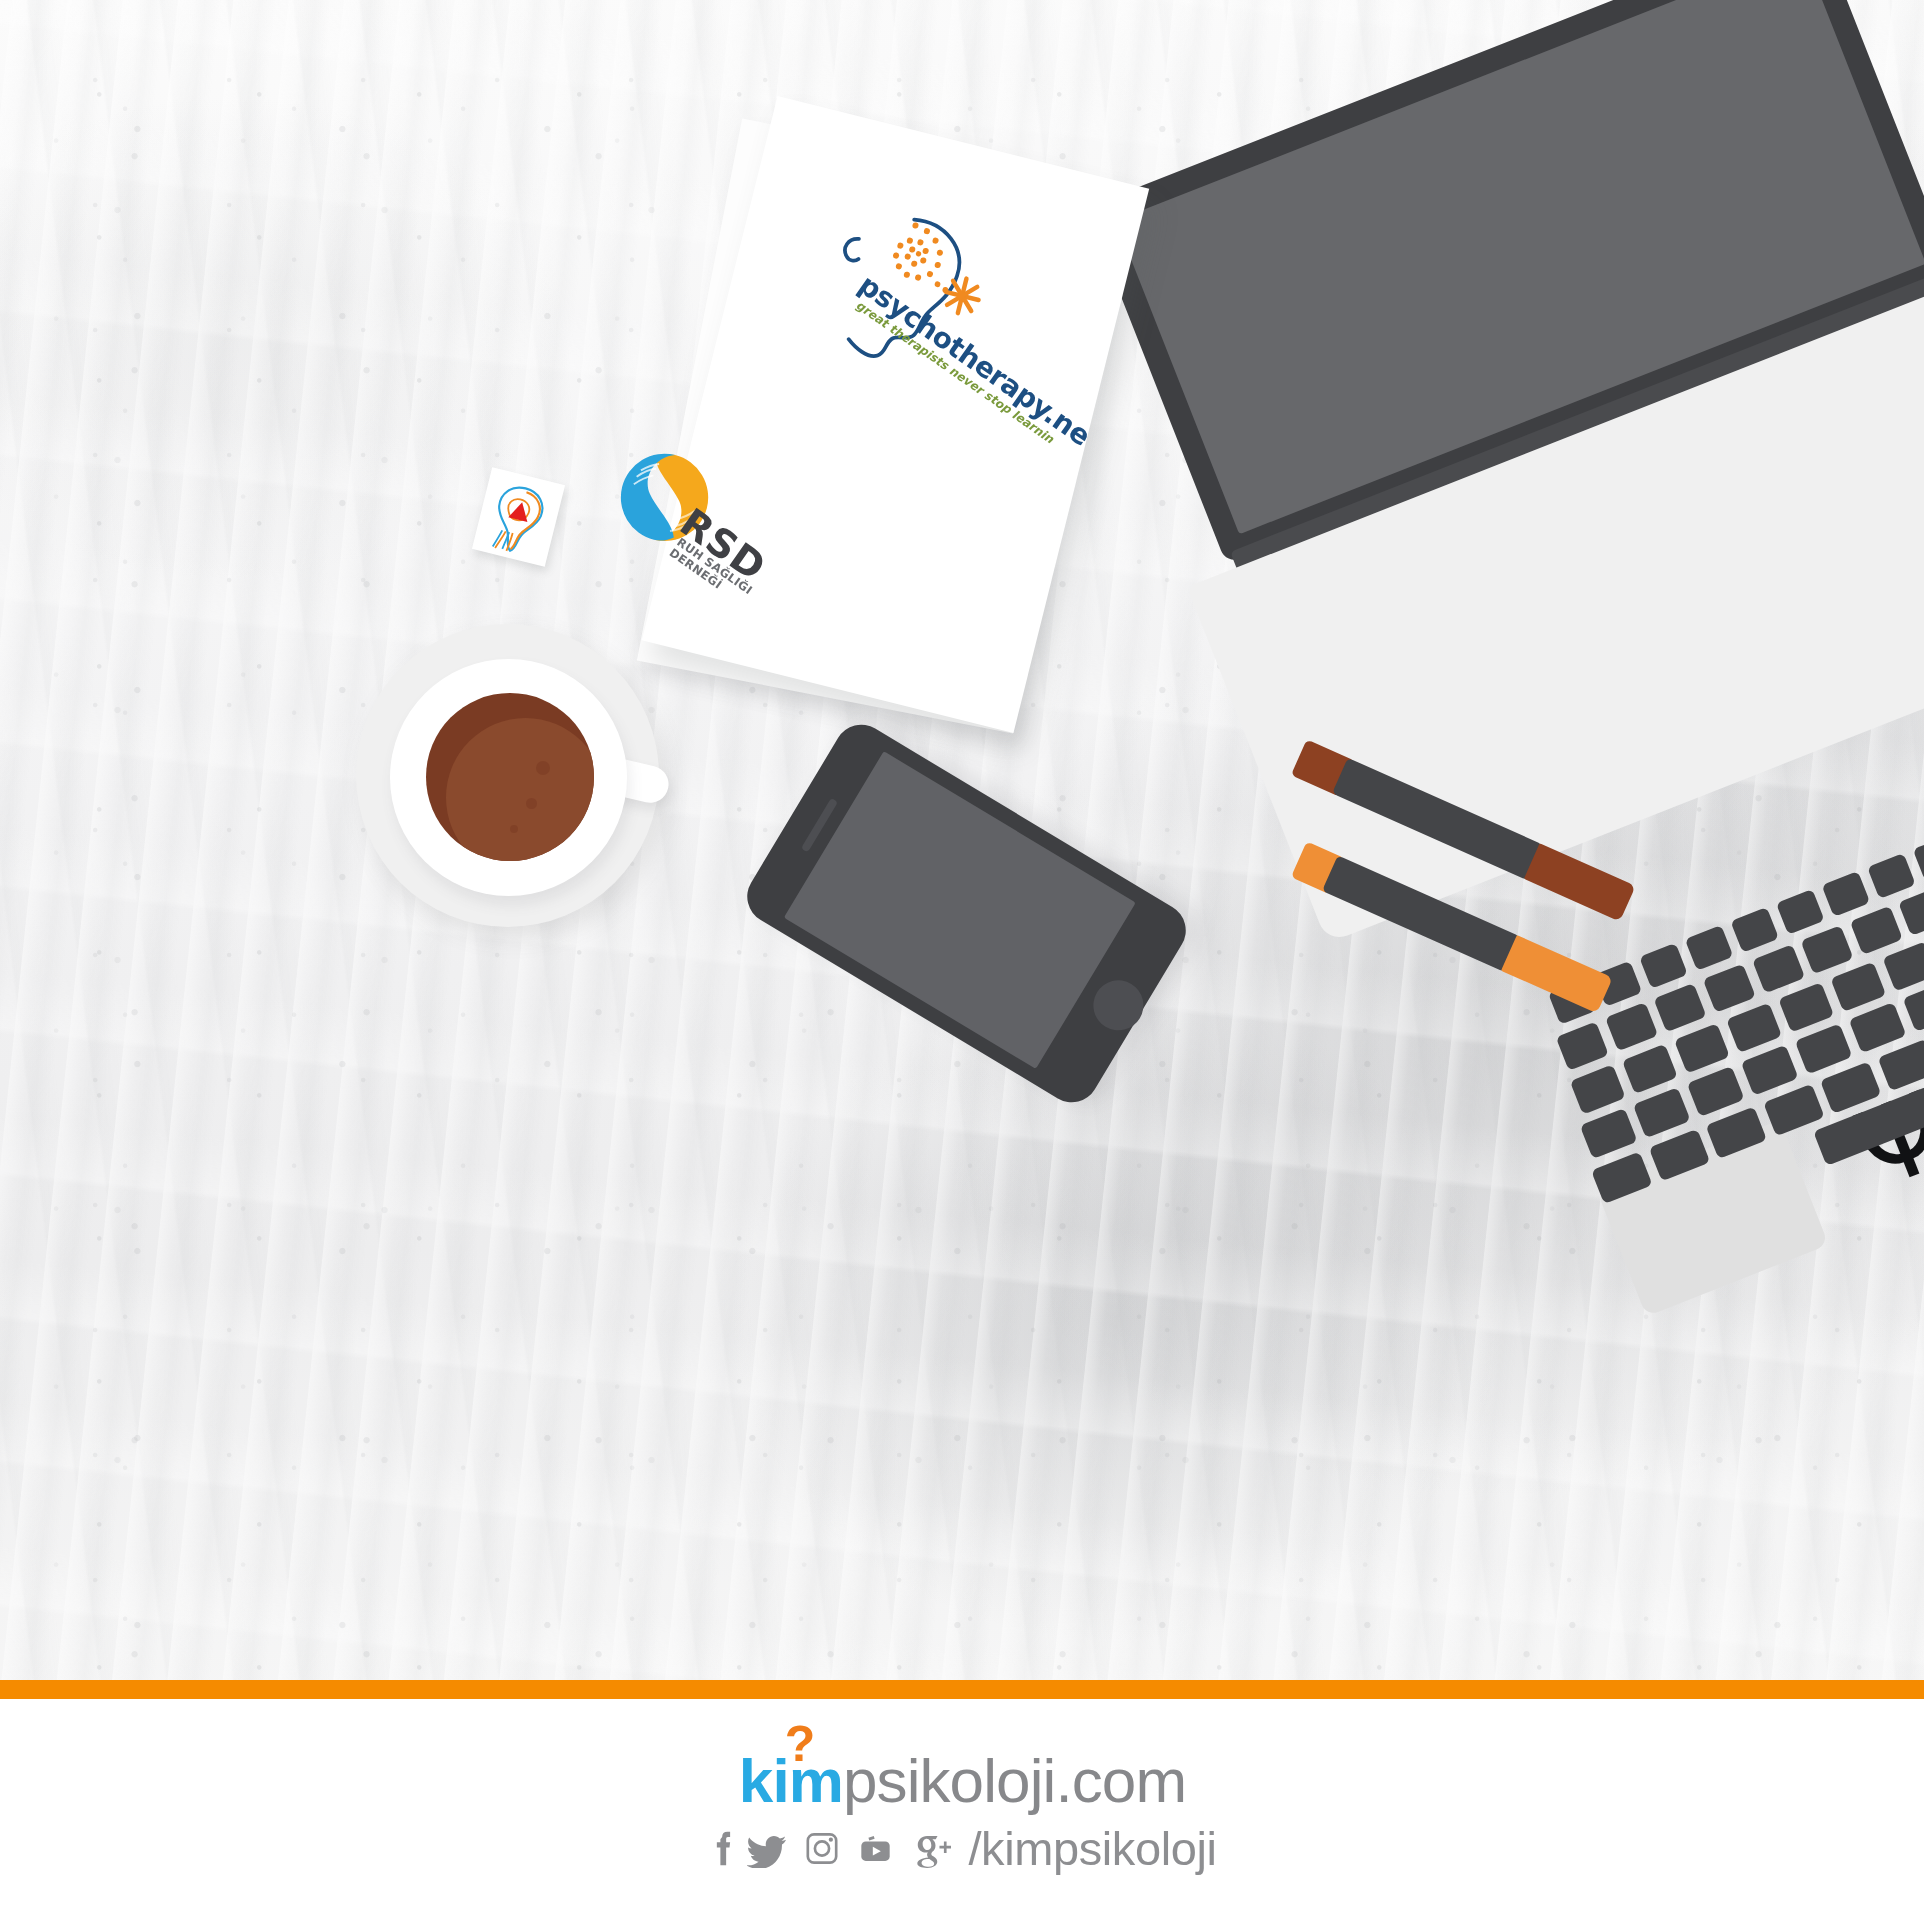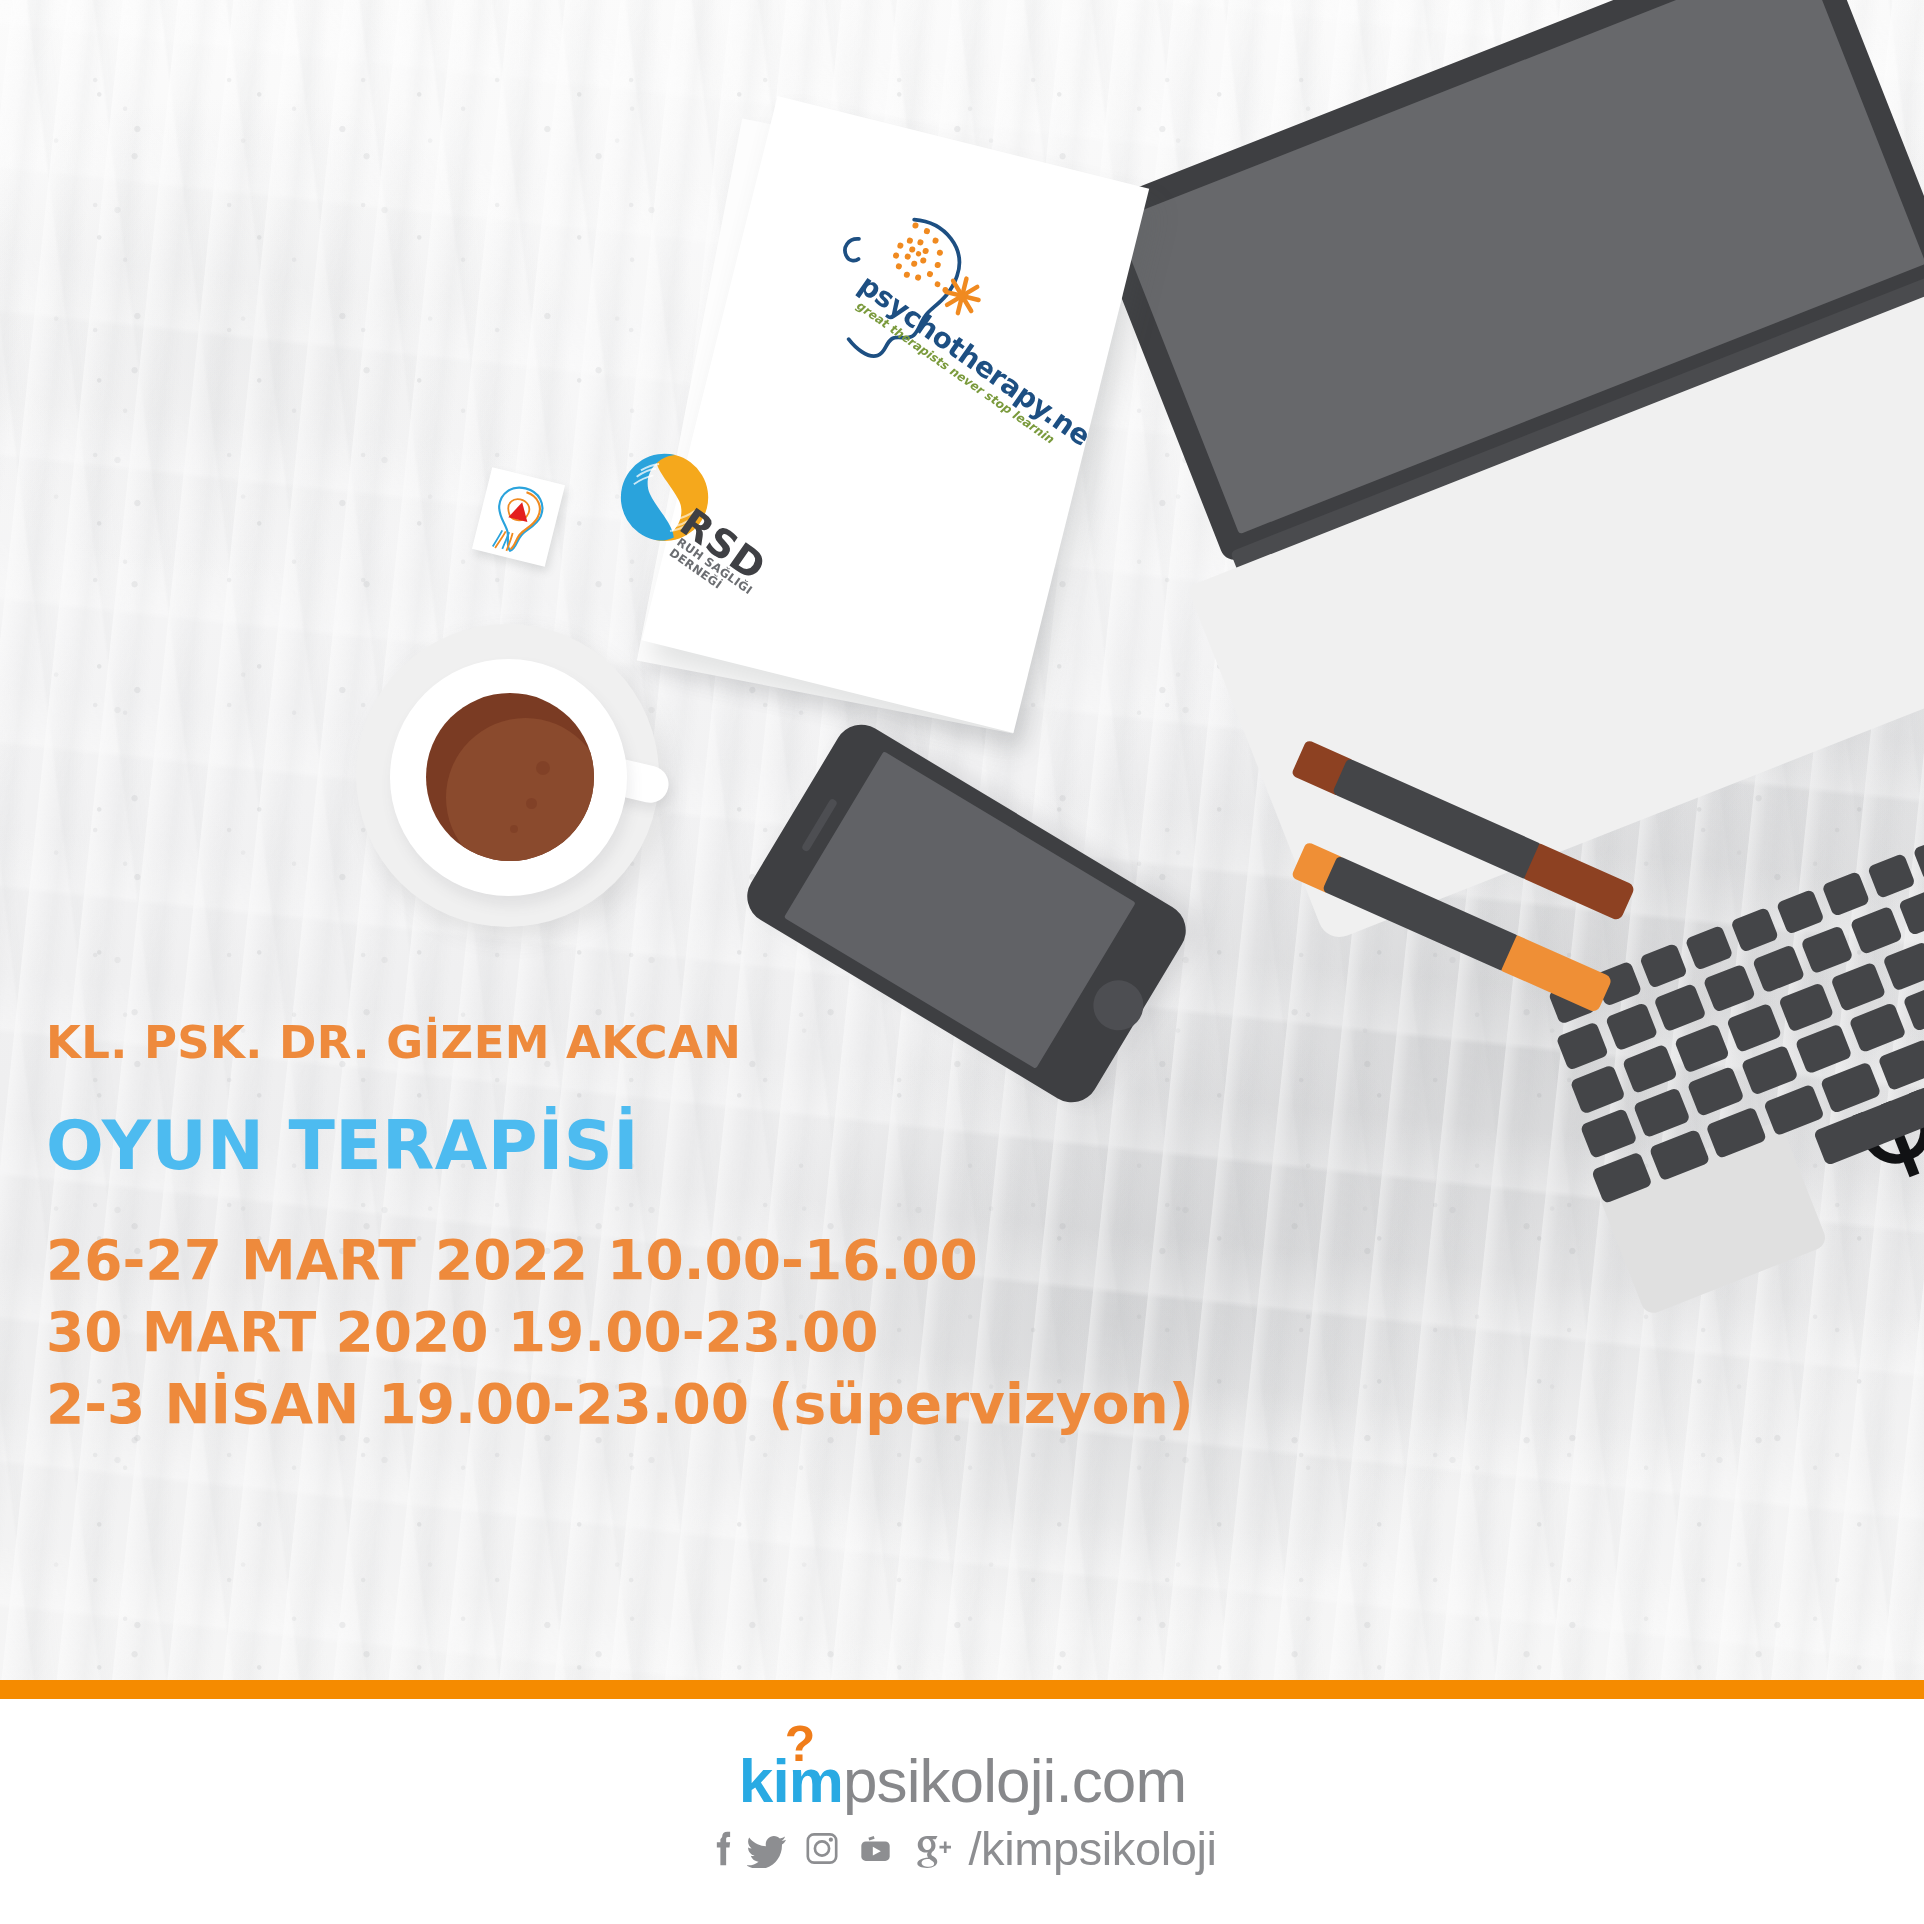"KL. PSK. DR. GİZEM AKCAN" div.txt { html: <div> <div>KL. PSK. DR. GİZEM AKCAN</div> <div>OYUN TERAPİSİ</div> <div> <div>26-27 MART 2022 10.00-16.00</div> <div>30 MART 2020 19.00-23.00</div> <div>2-3 NİSAN 19.00-23.00 (süpervizyon)</div> </div> </div> -> none }
